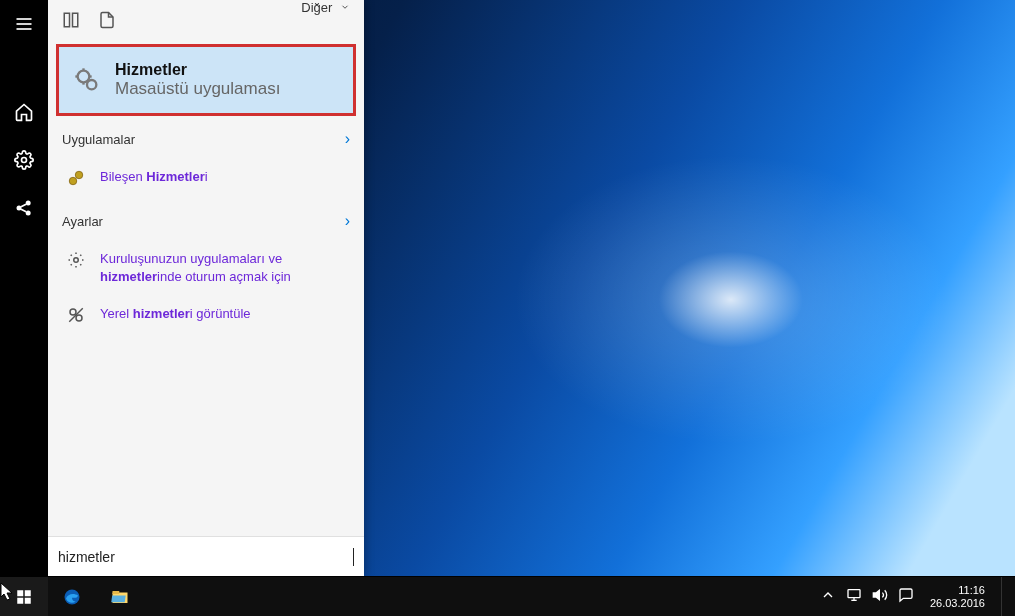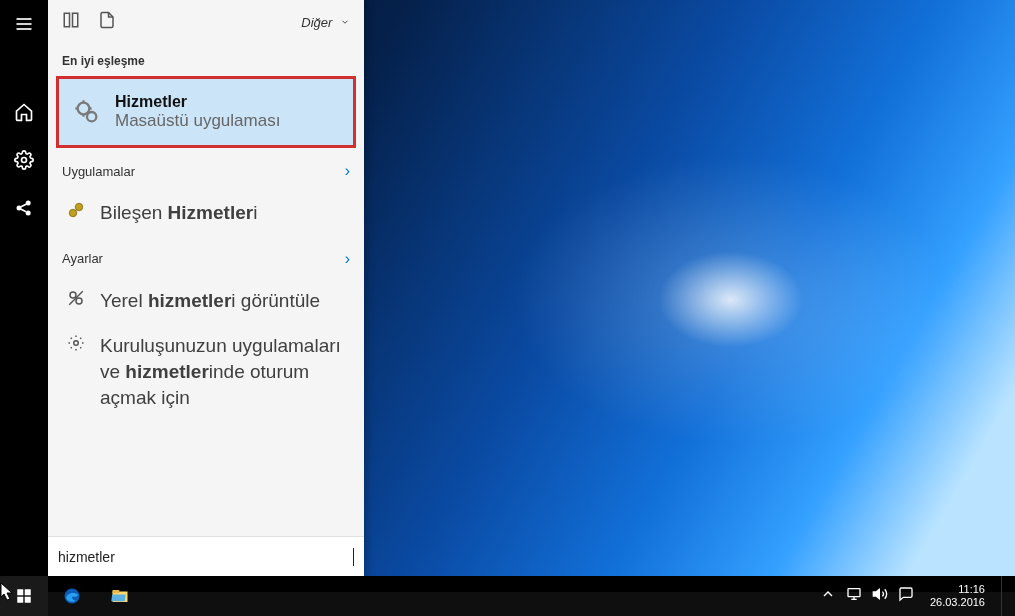"Diğer" .panel-header { align-items: center -> none; font-style: italic -> none }
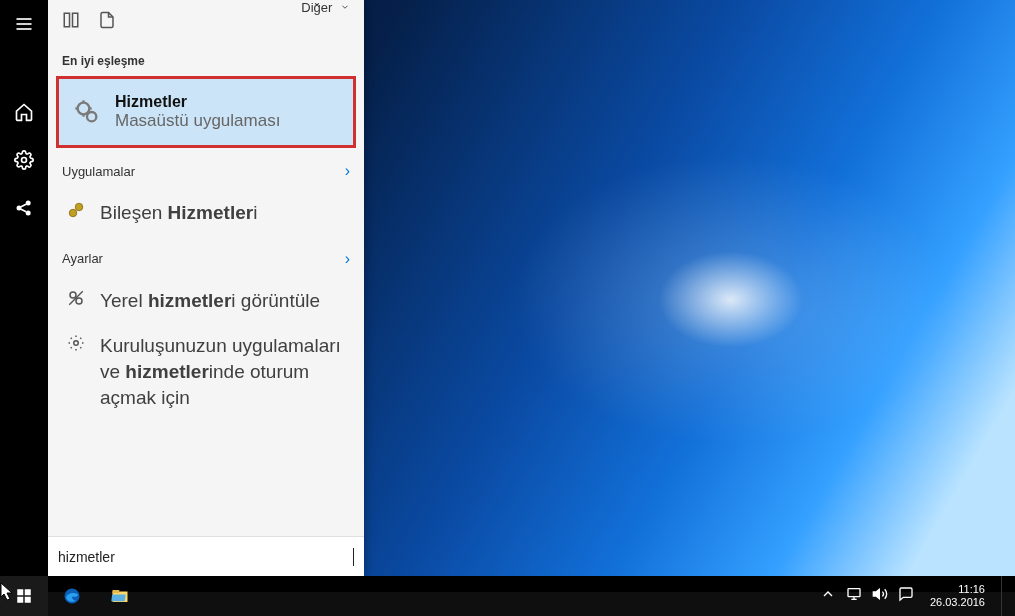"En iyi eşleşme" div.section-label { html: <div>En iyi eşleşme</div> -> none }
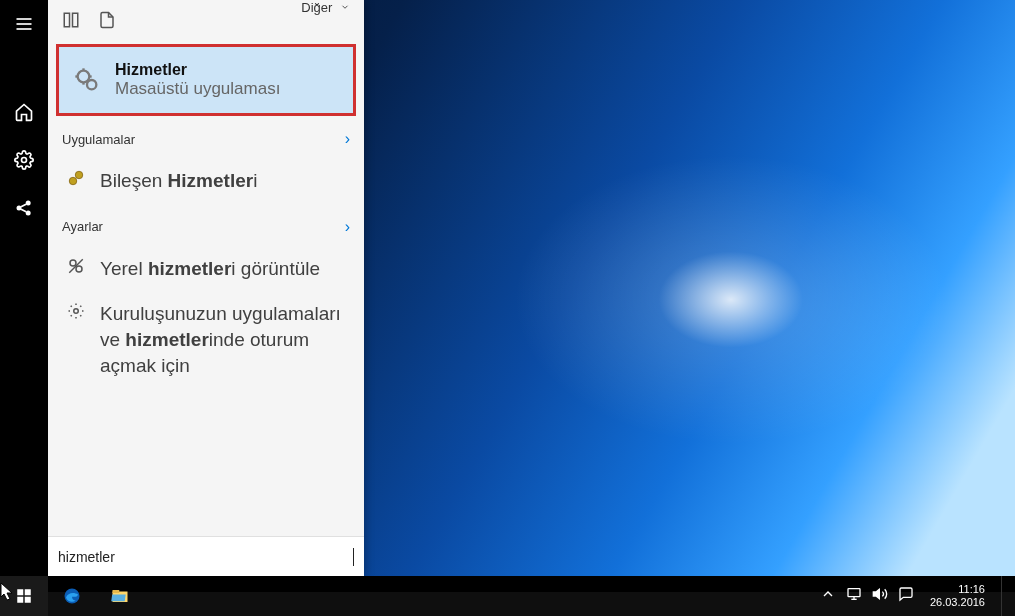"Bileşen Hizmetleri" .item .label { color: #404040 -> #6d28d9; font-size: 19px -> 13px }
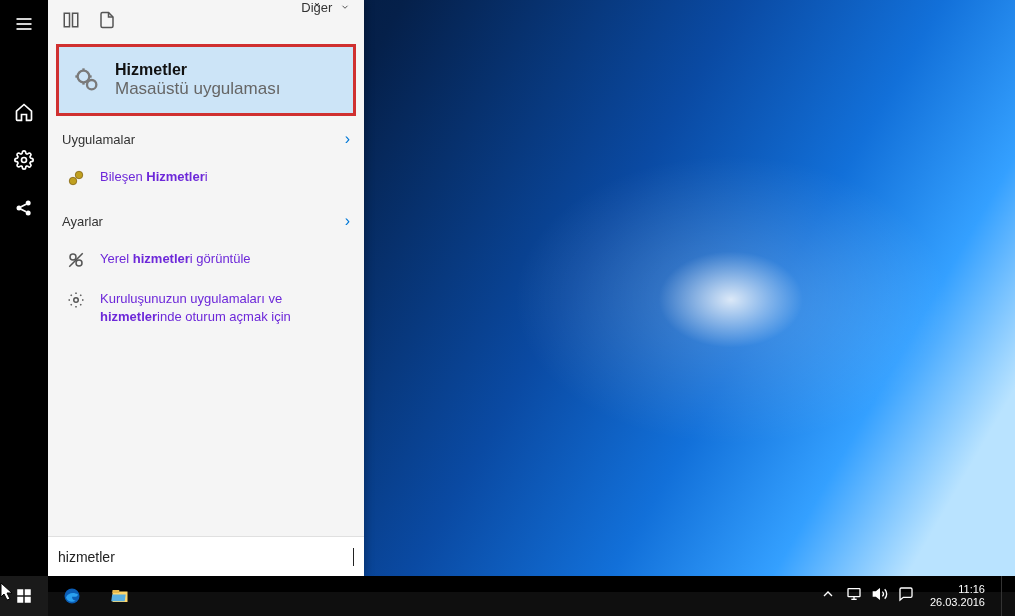"Yerel hizmetleri görüntüle" div.item { order: before "Kuruluşunuzun uygulamaları ve" -> after "Kuruluşunuzun uygulamaları ve" }
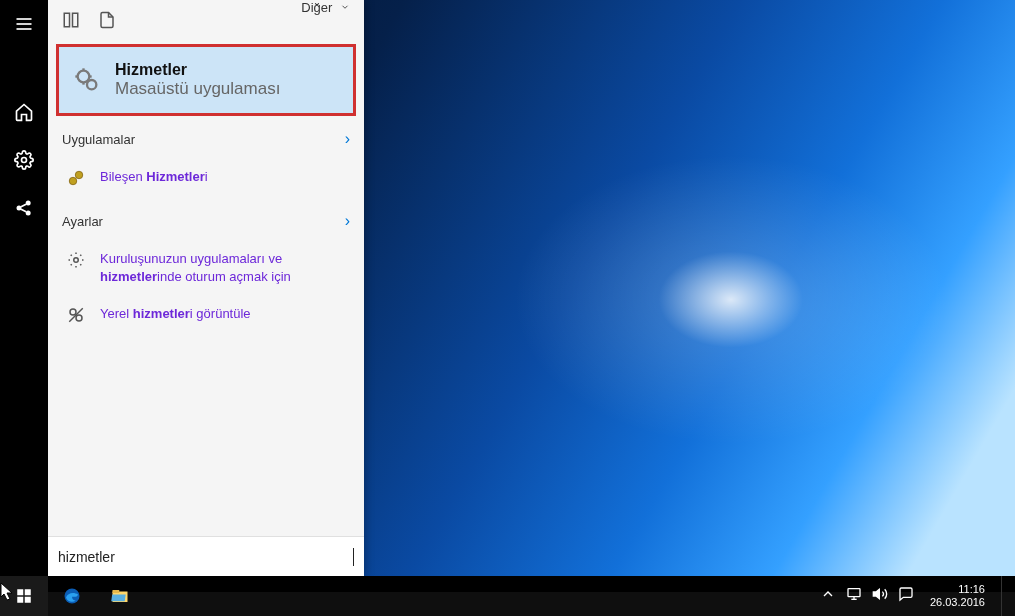"11:16" .taskbar { align-items: flex-end -> flex-start; height: 24px -> 39px }
